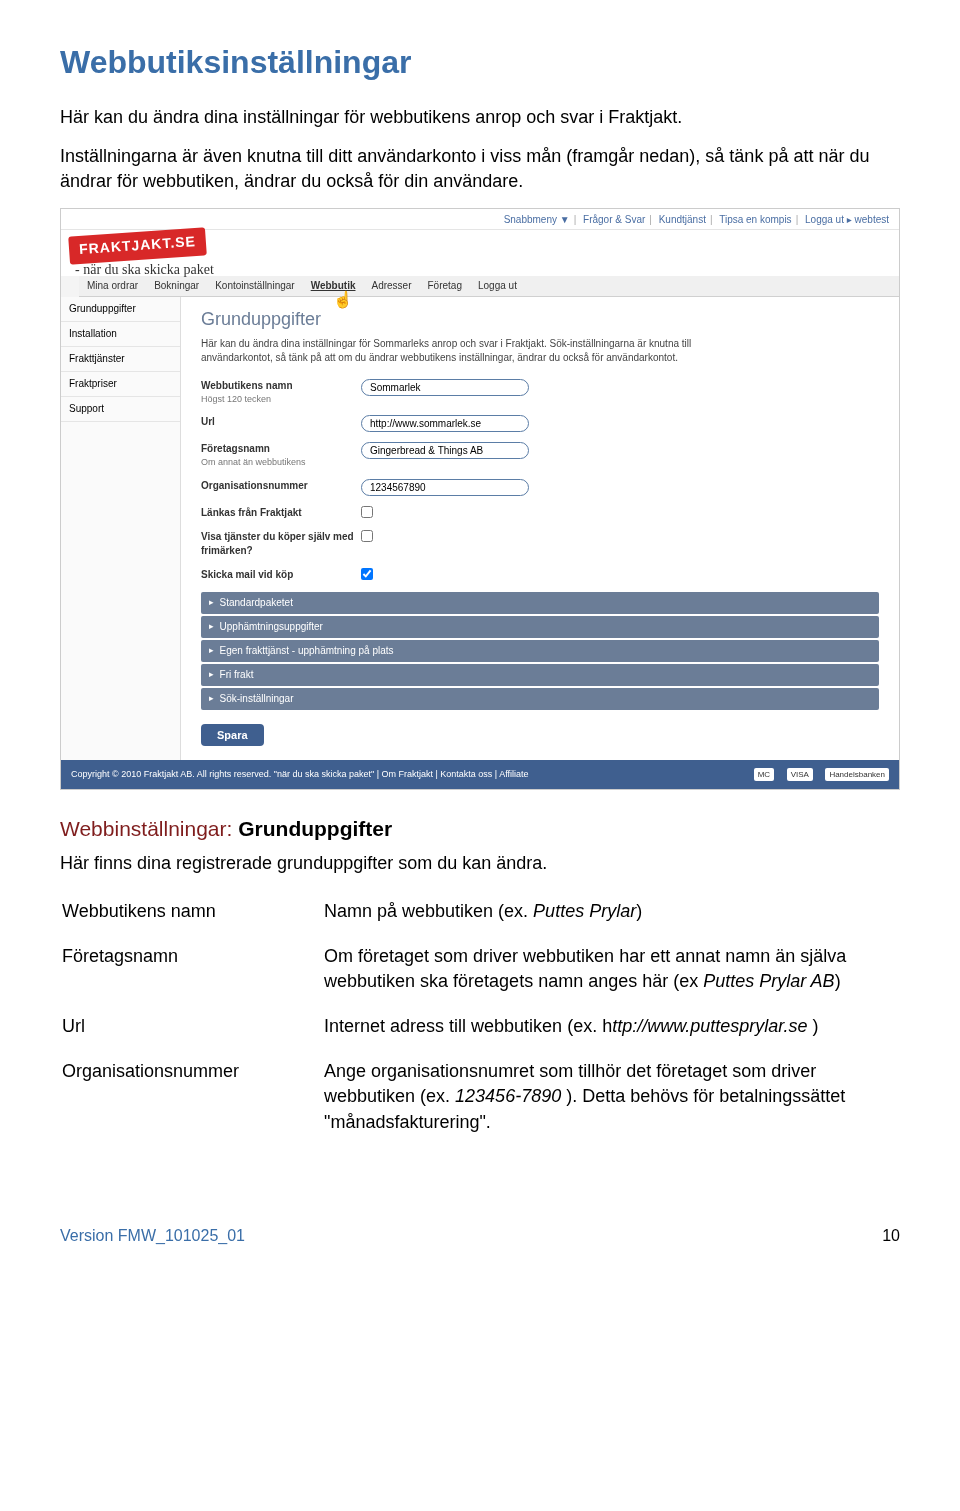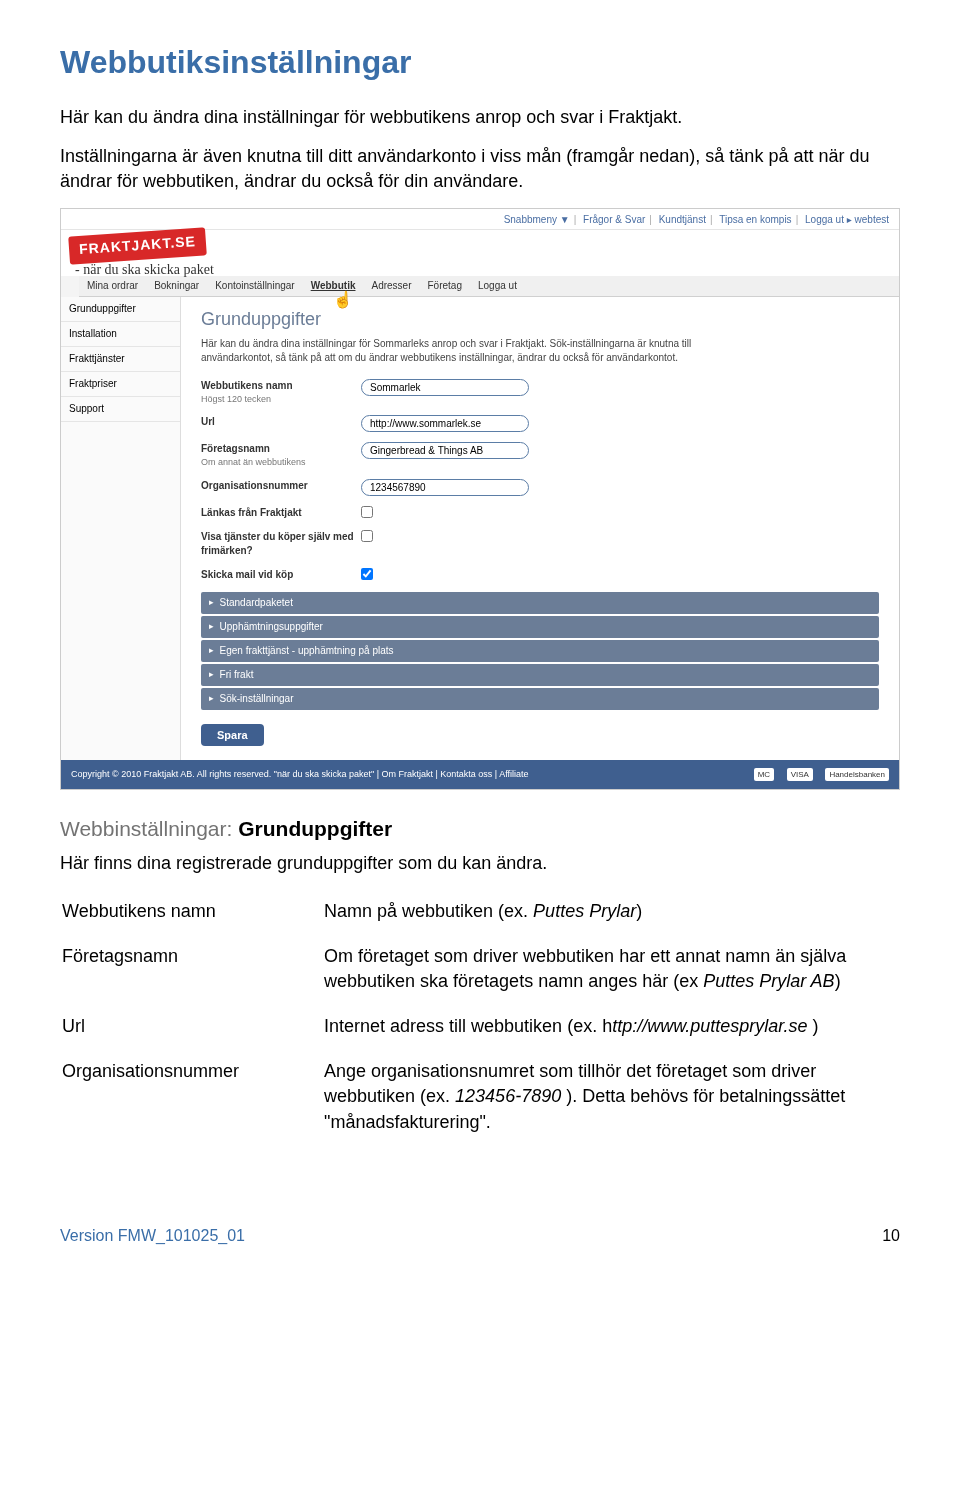"Webbinställningar:" .section-title .blue { color: #737373 -> #7f1d1d }
